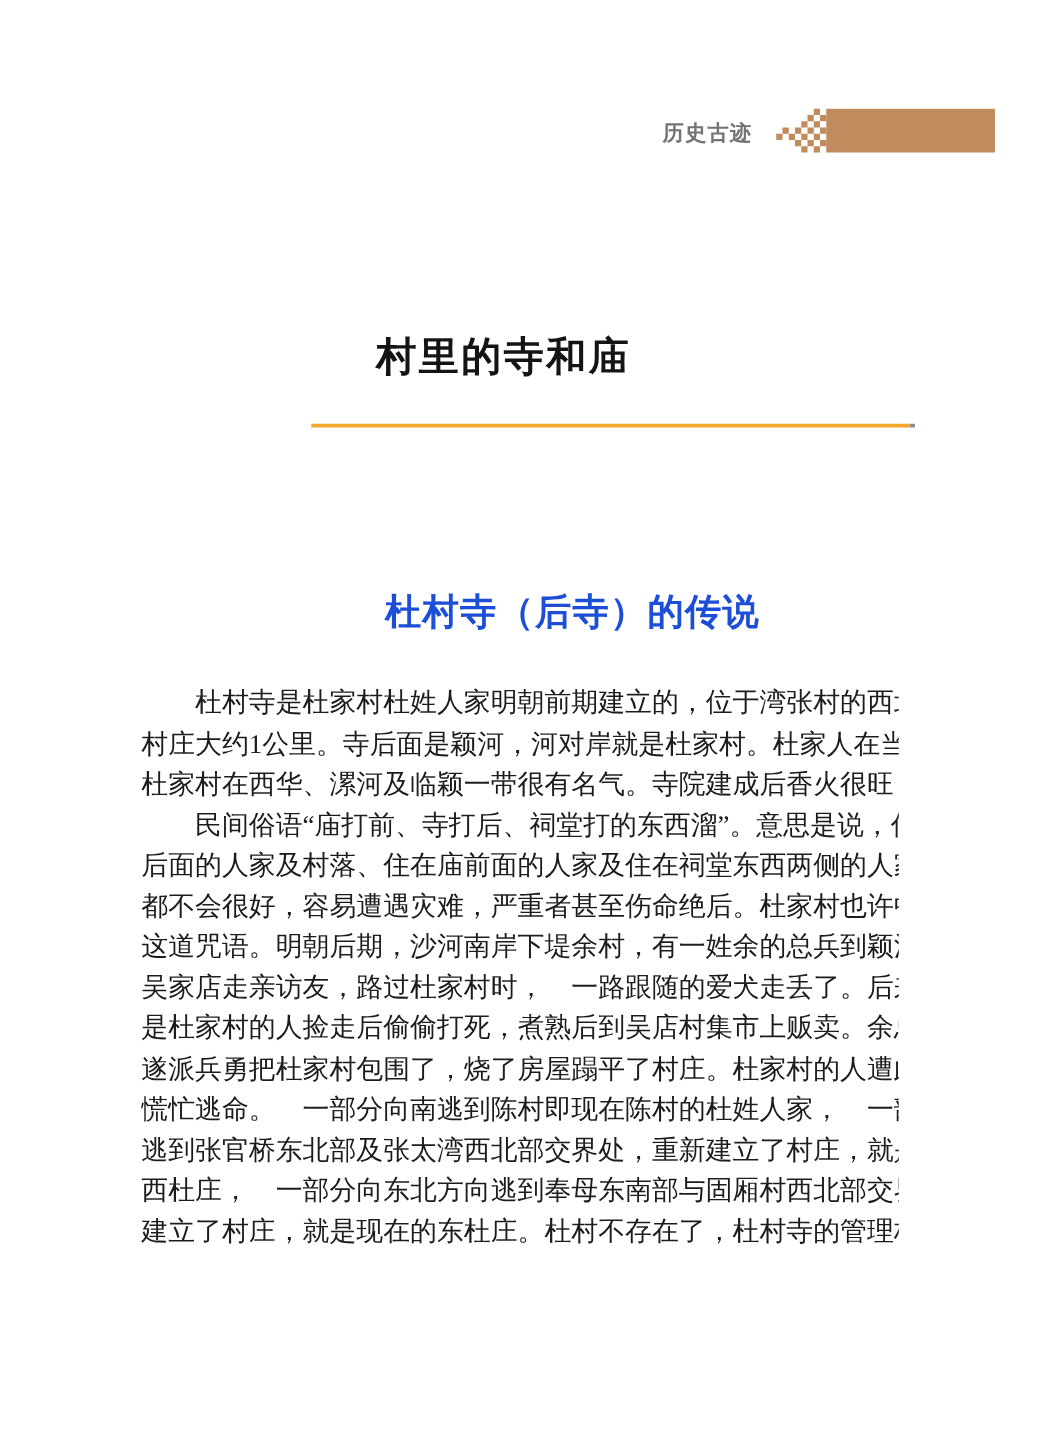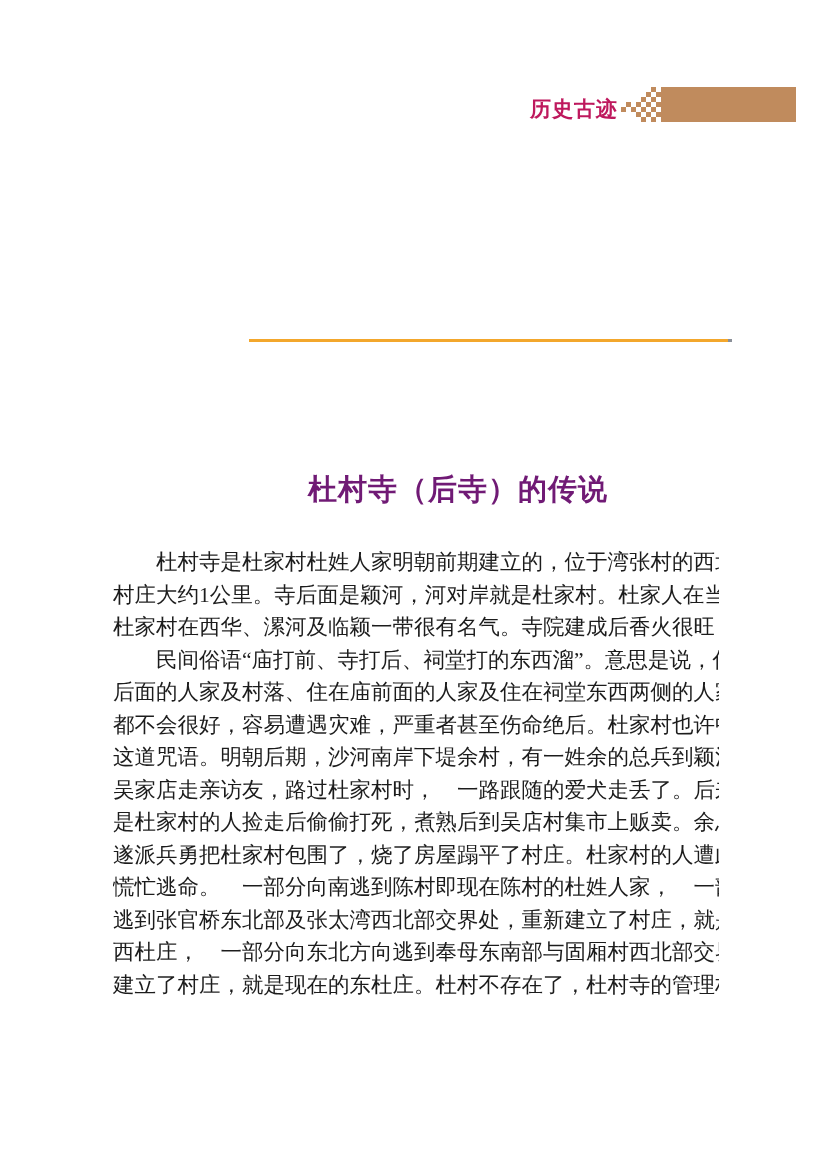"历史古迹" .header-label { color: #be185d -> #737373; font-size: 21px -> 17px }
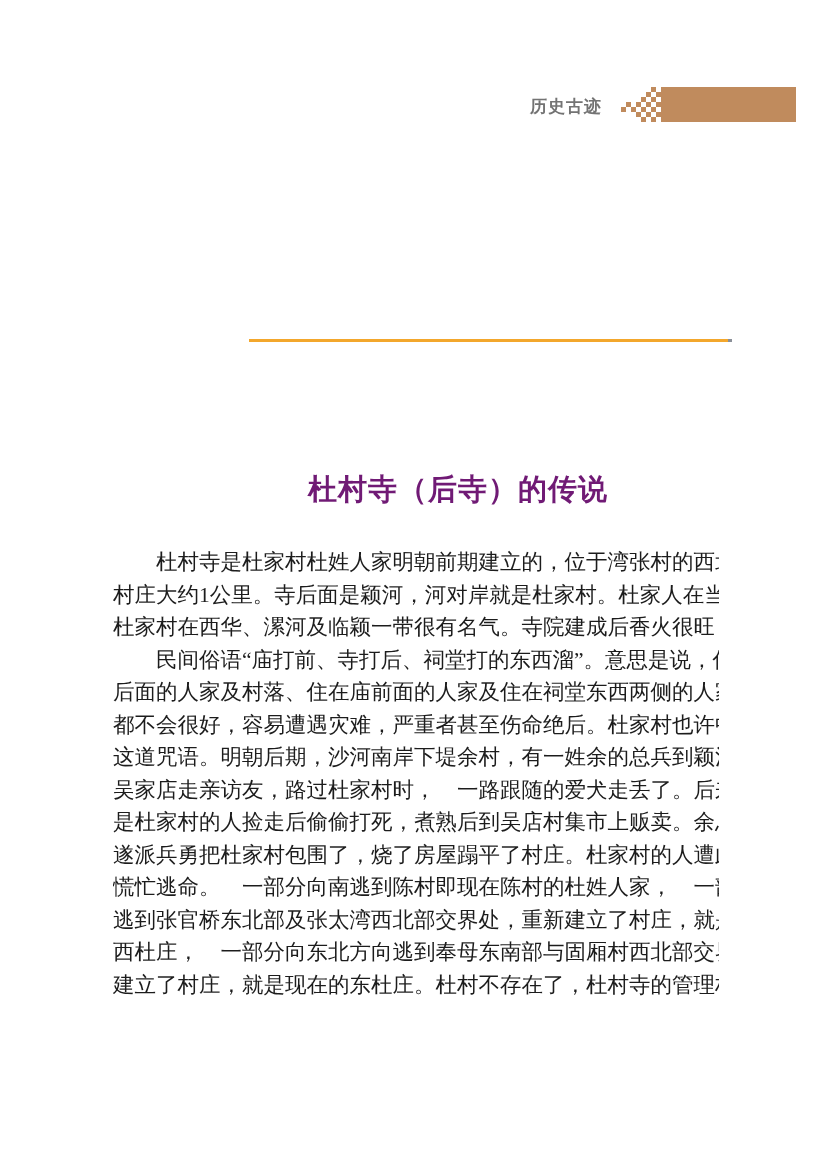"村里的寺和庙" div.chapter-title { html: none -> <div>村里的寺和庙</div> }
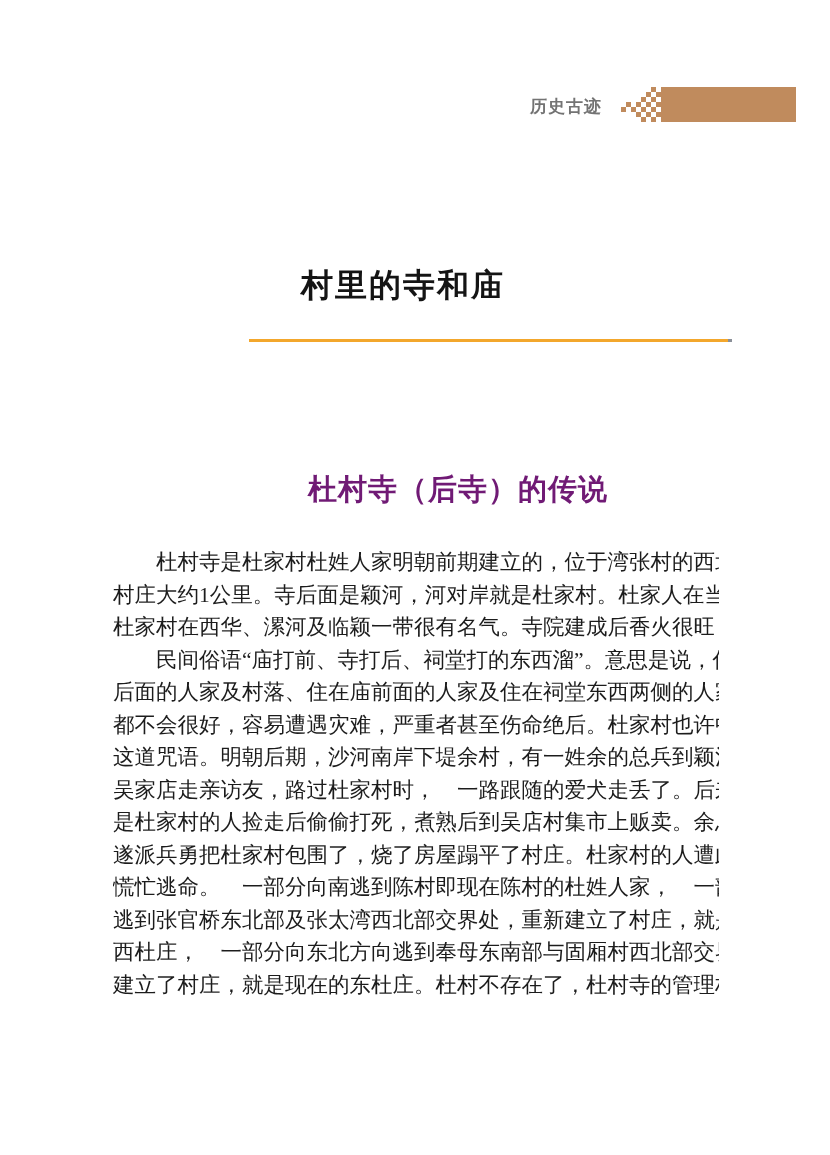"杜村寺（后寺）的传说" div.section-title { color: #701a75 -> #1d4ed8 }
